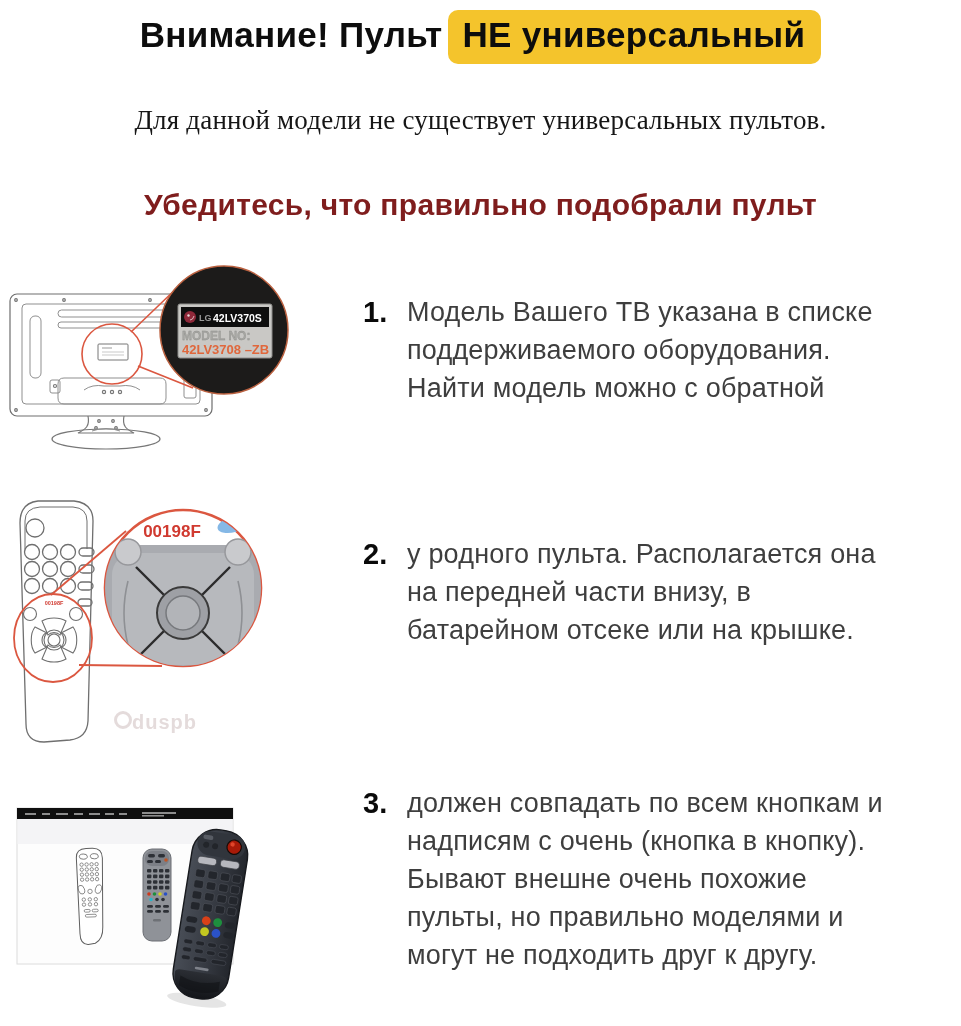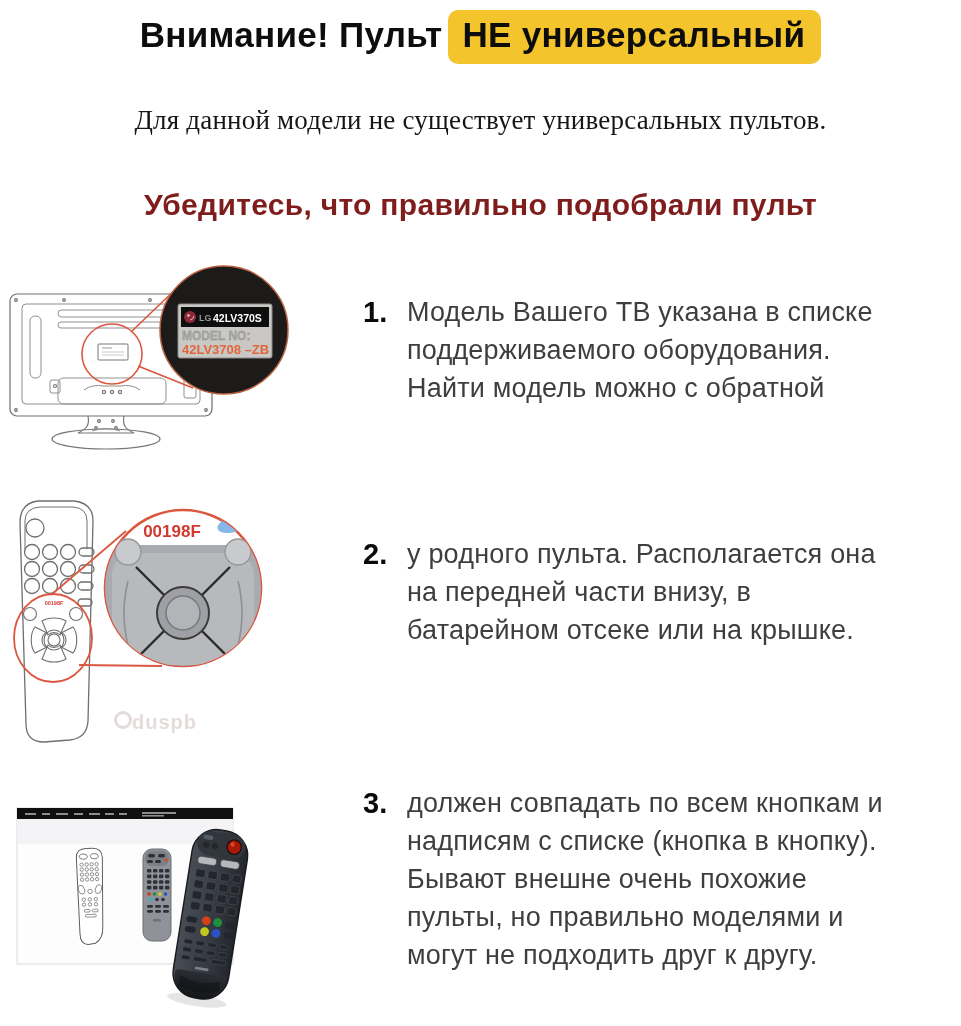"надписям с списке (кнопка в" div { text: списке -> очень }
